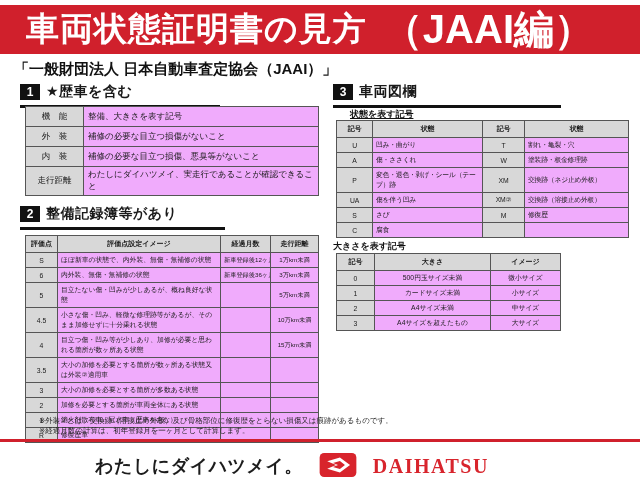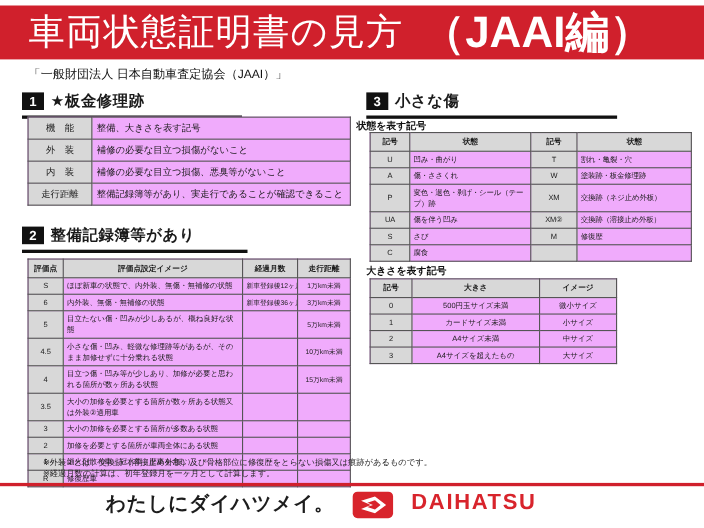"車両状態証明書の見方" .band .t1 { font-weight: normal -> bold }
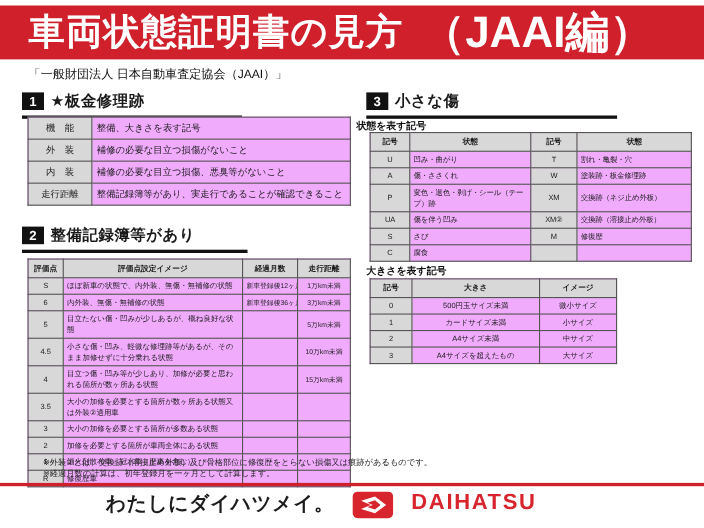"「一般財団法人 日本自動車査定協会（JAAI）」" .org { font-size: 11px -> 15px; font-weight: normal -> bold; left: 26px -> 14px }
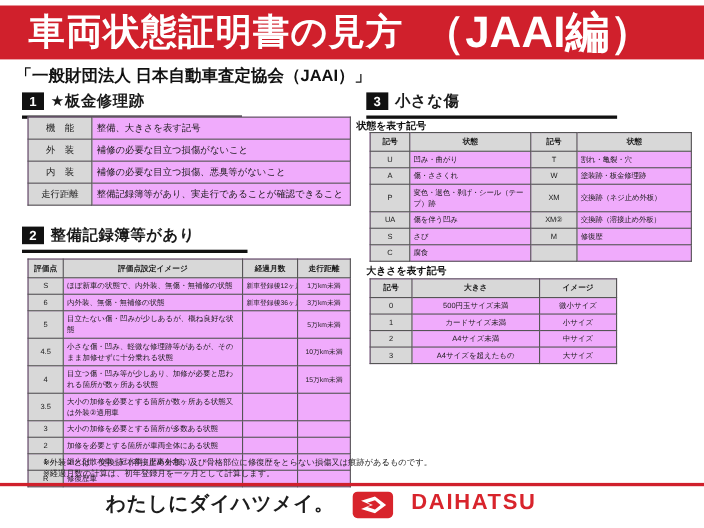"★板金修理跡" span.ttl { text: 板金修理跡 -> 歴車を含む }
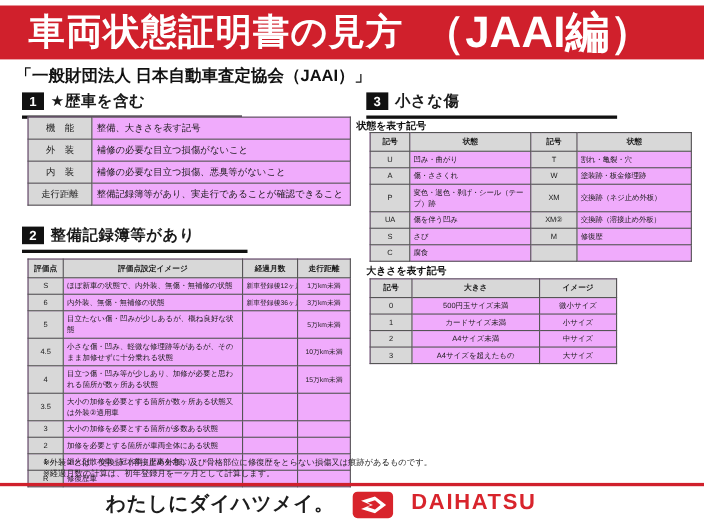"小さな傷" span.ttl { text: 小さな傷 -> 車両図欄 }
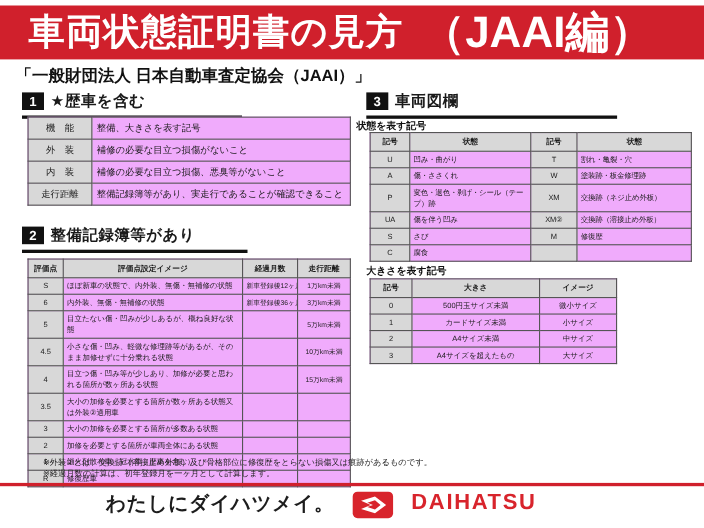"状態を表す記号" #lbl-state { left: 324px -> 350px; text-decoration: none -> underline }
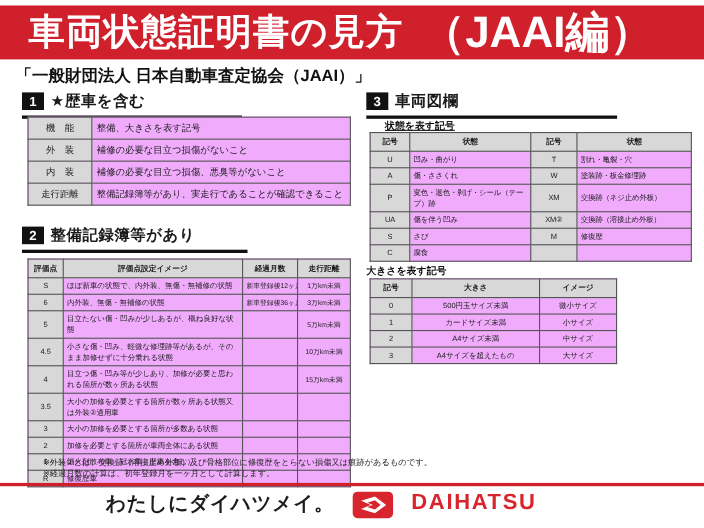"整備記録簿等があり、実走行であることが確認できること" td { text: 整備記録簿等があり -> わたしにダイハツメイ }
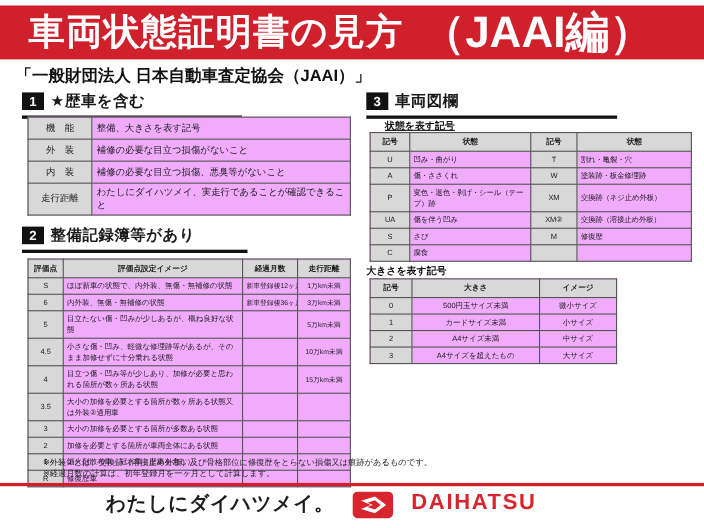"わたしにダイハツメイ。" .footer { align-items: flex-start -> flex-end; font-family: none -> Liberation Serif, serif }
